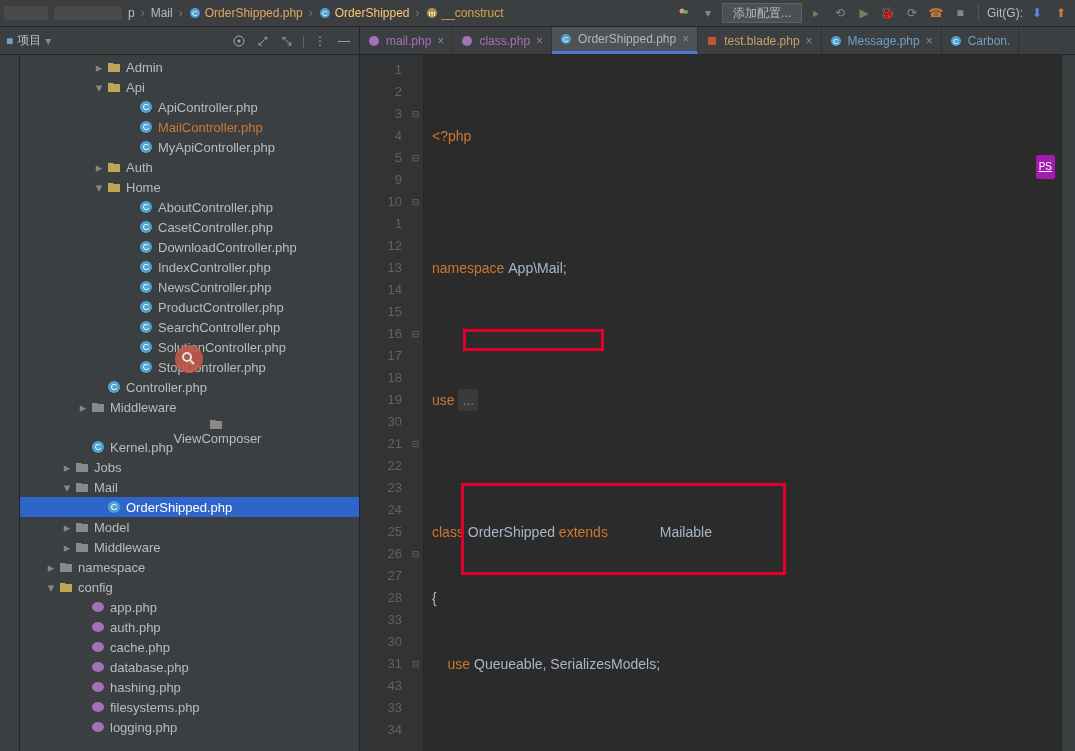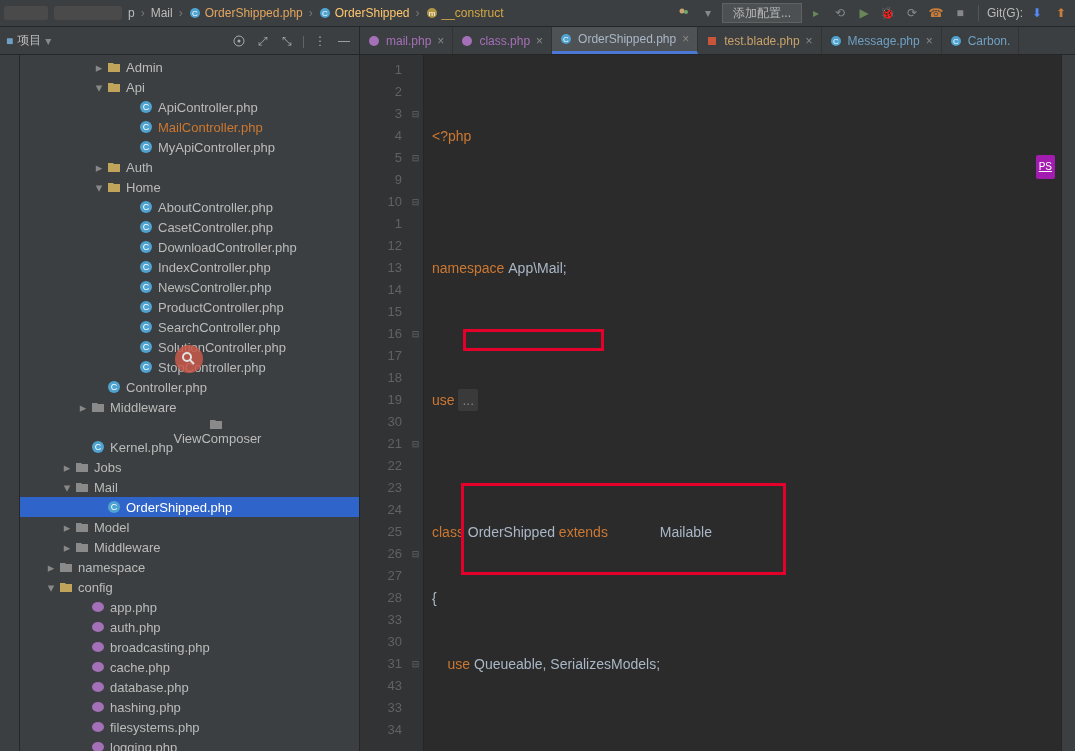"broadcasting.php" div.tree-row { html: <div> <span></span> <span> <svg> <ellipse></ellipse> </svg> </span> <span>broadcasting.php</span> </div> -> none }
